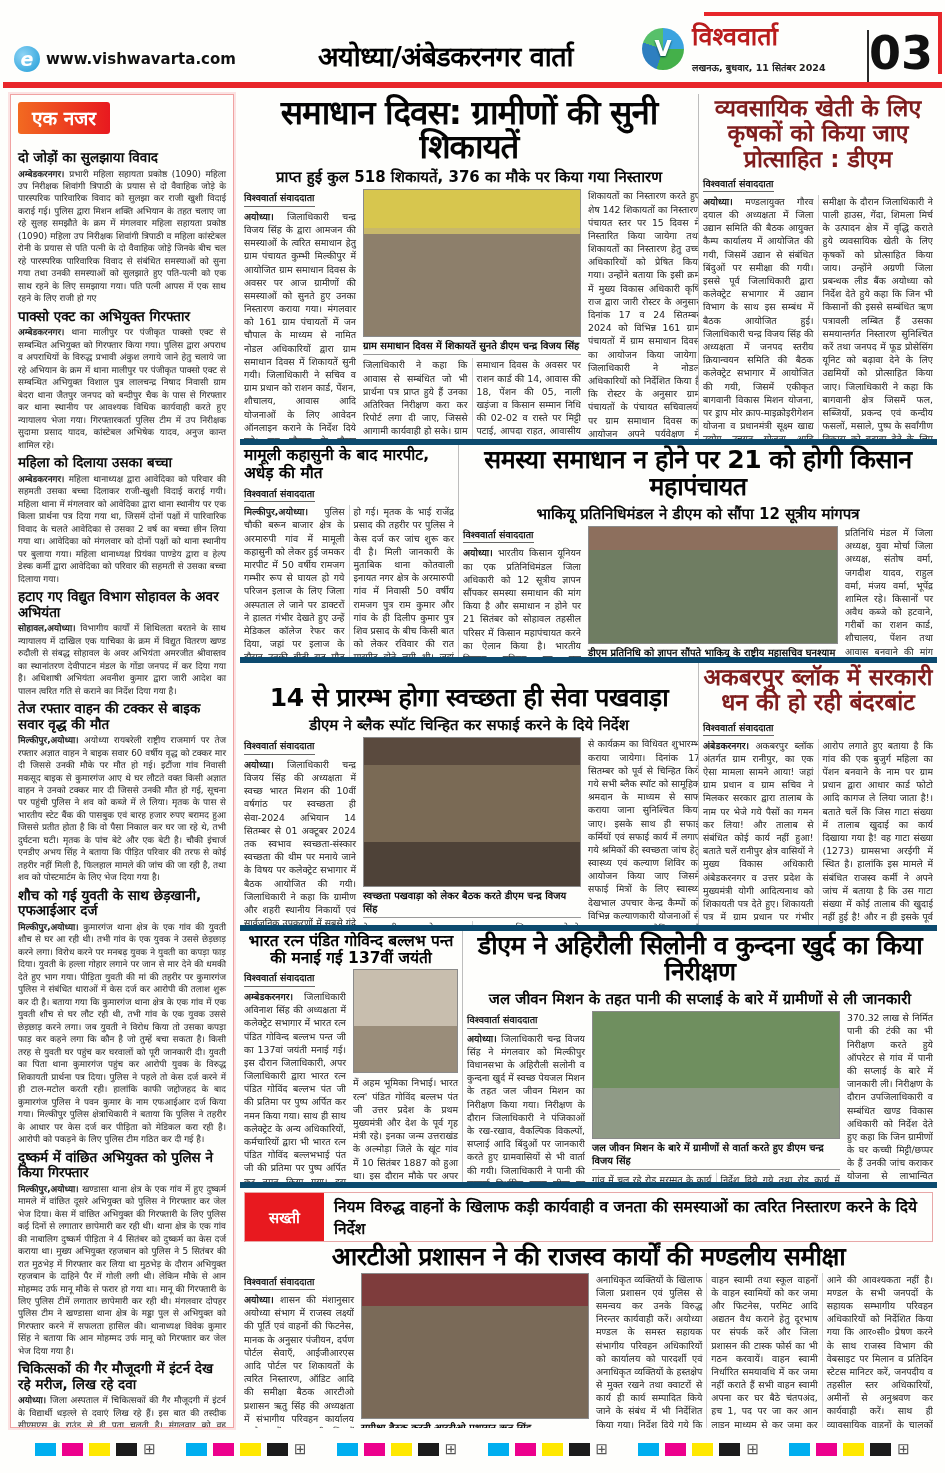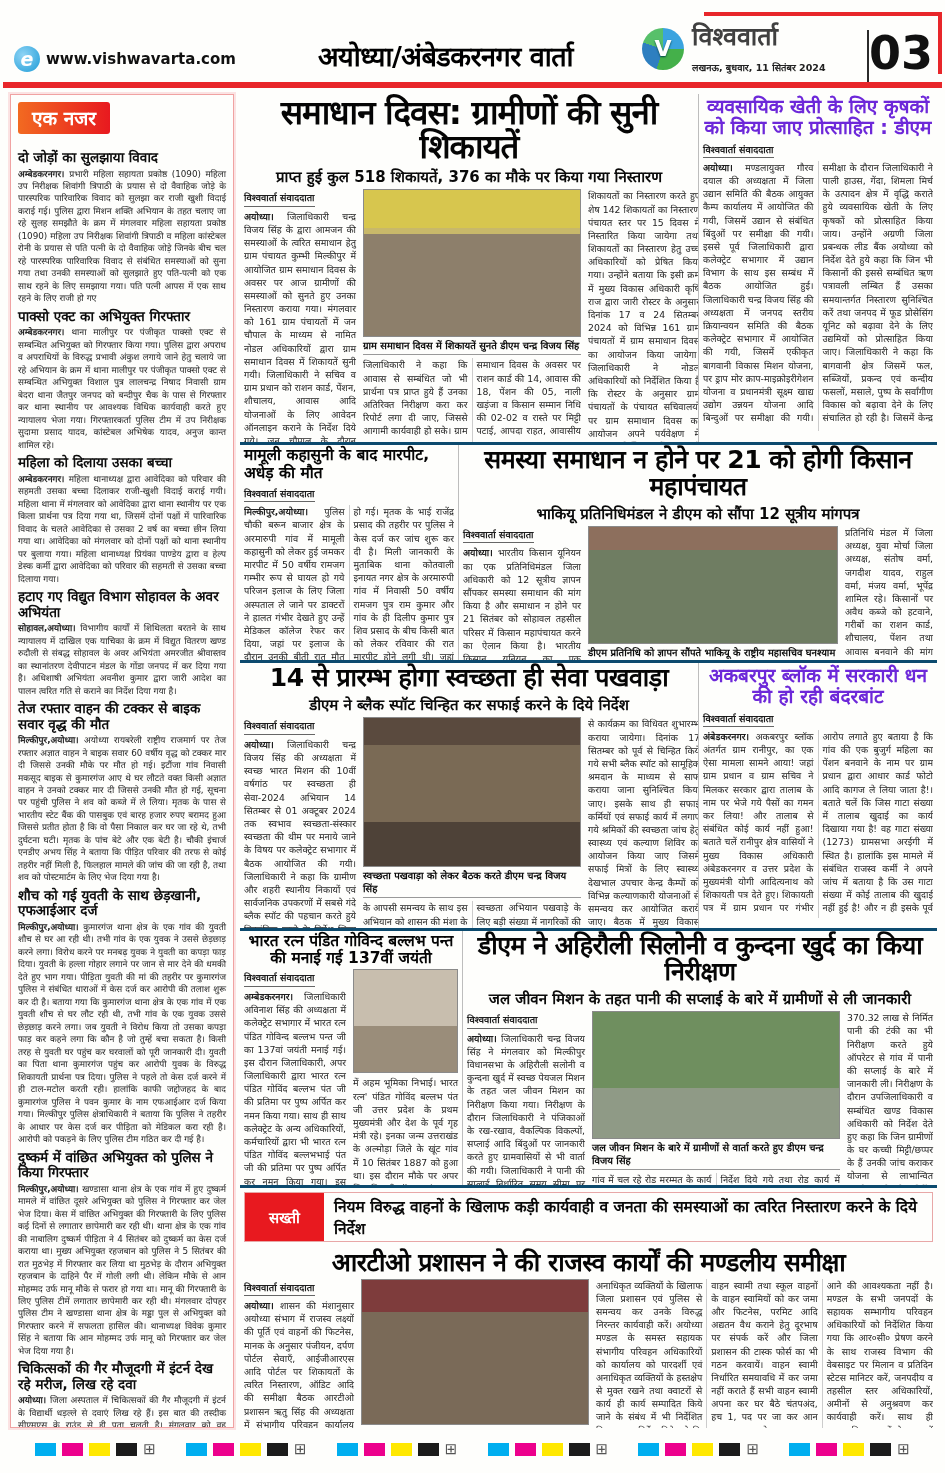"विश्ववार्ता" .brand-name { color: #404040 -> #b91c1c }
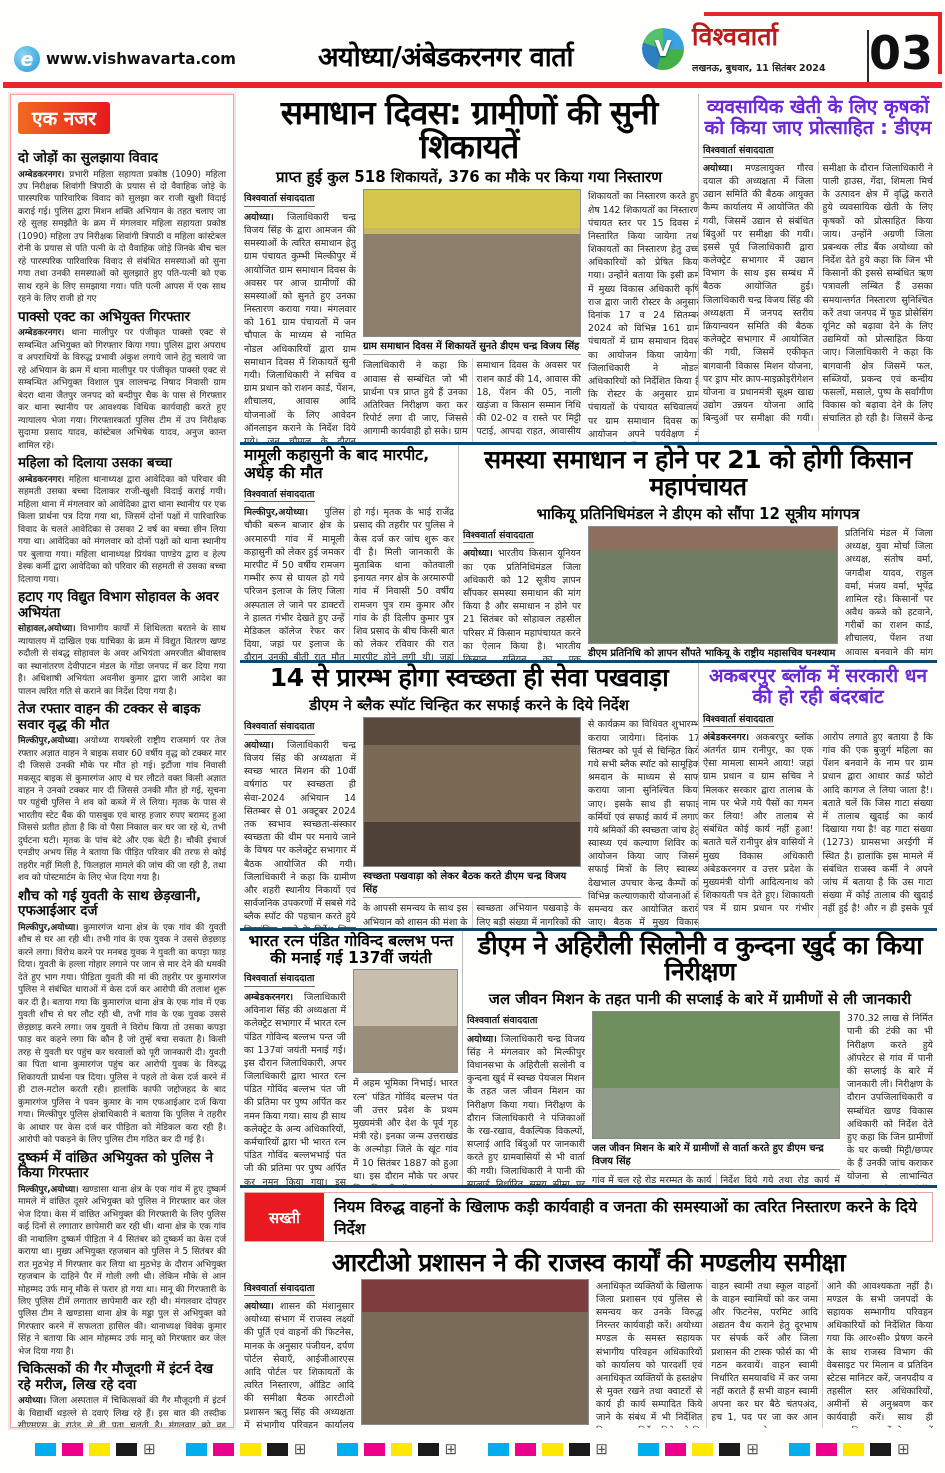"समाधान दिवस: ग्रामीणों की सुनी" .row { border-bottom: 3px solid #0c4a6e -> 6px solid #0c4a6e }
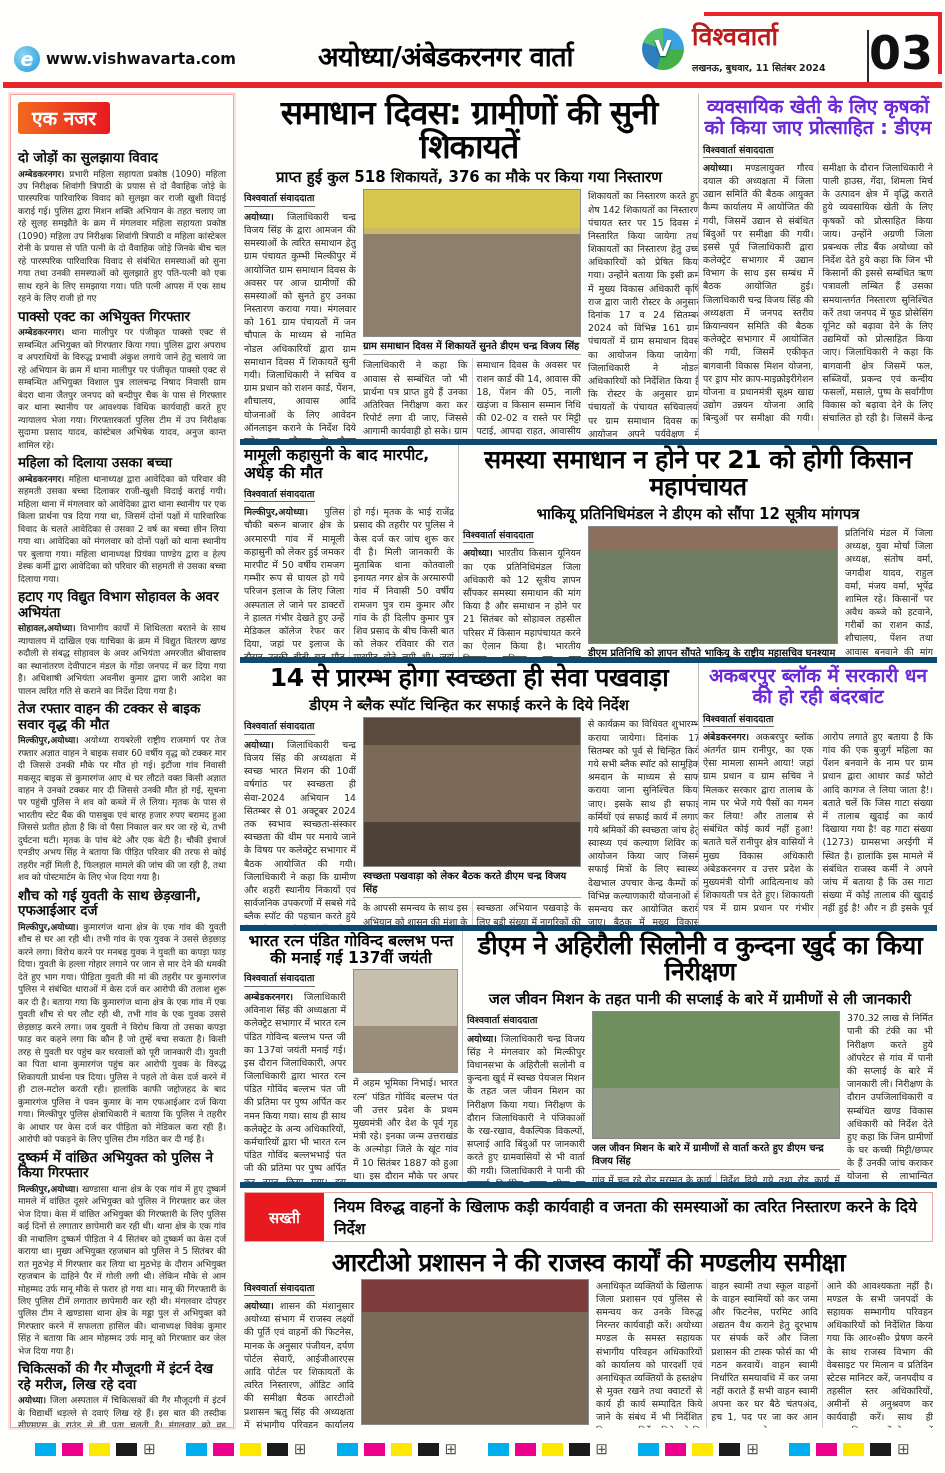"व्यवसायिक खेती के लिए कृषकों" .hl-md { color: #6d28d9 -> #7f1d1d; font-size: 19px -> 23px }
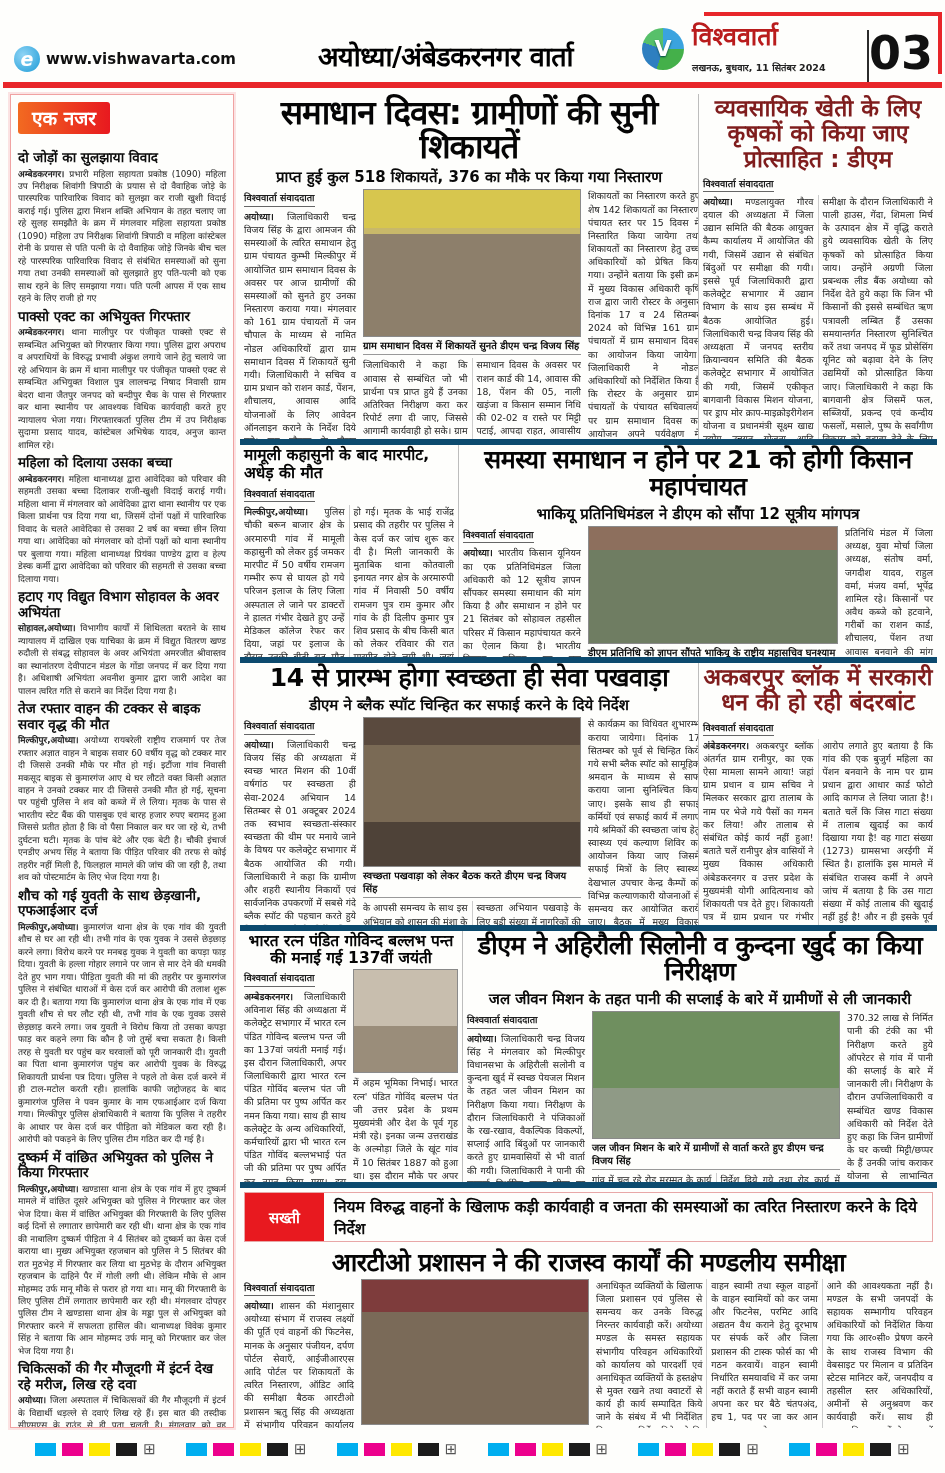"14 से प्रारम्भ होगा स्वच्छता" div.art { margin-top: none -> 20px }
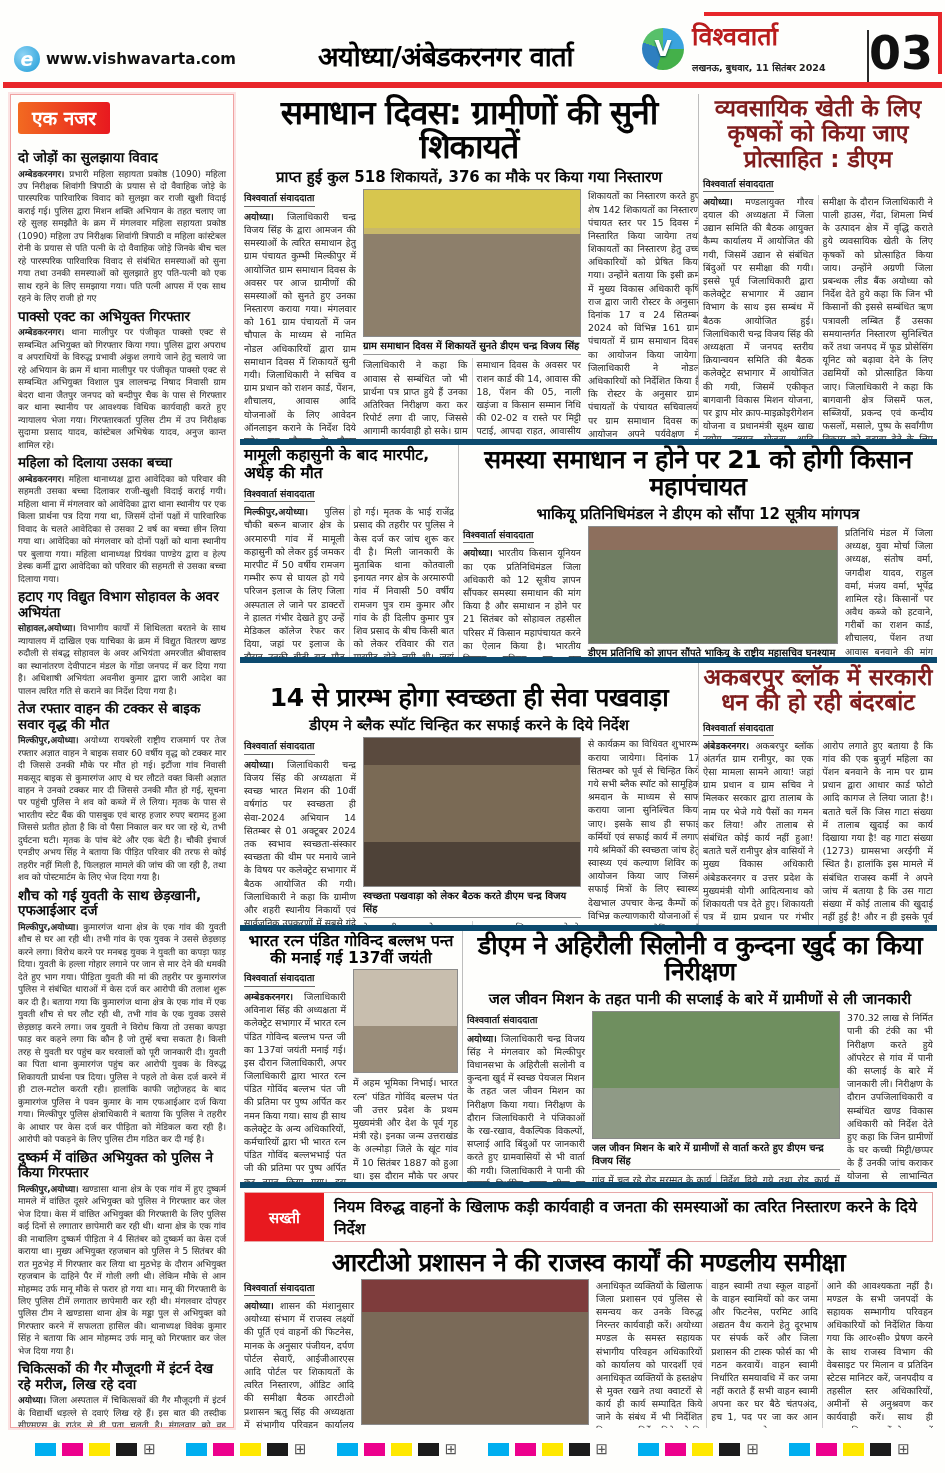"सख्ती" .strip { margin: 2px 0 8px 0 -> 2px 0 2px 0 }
